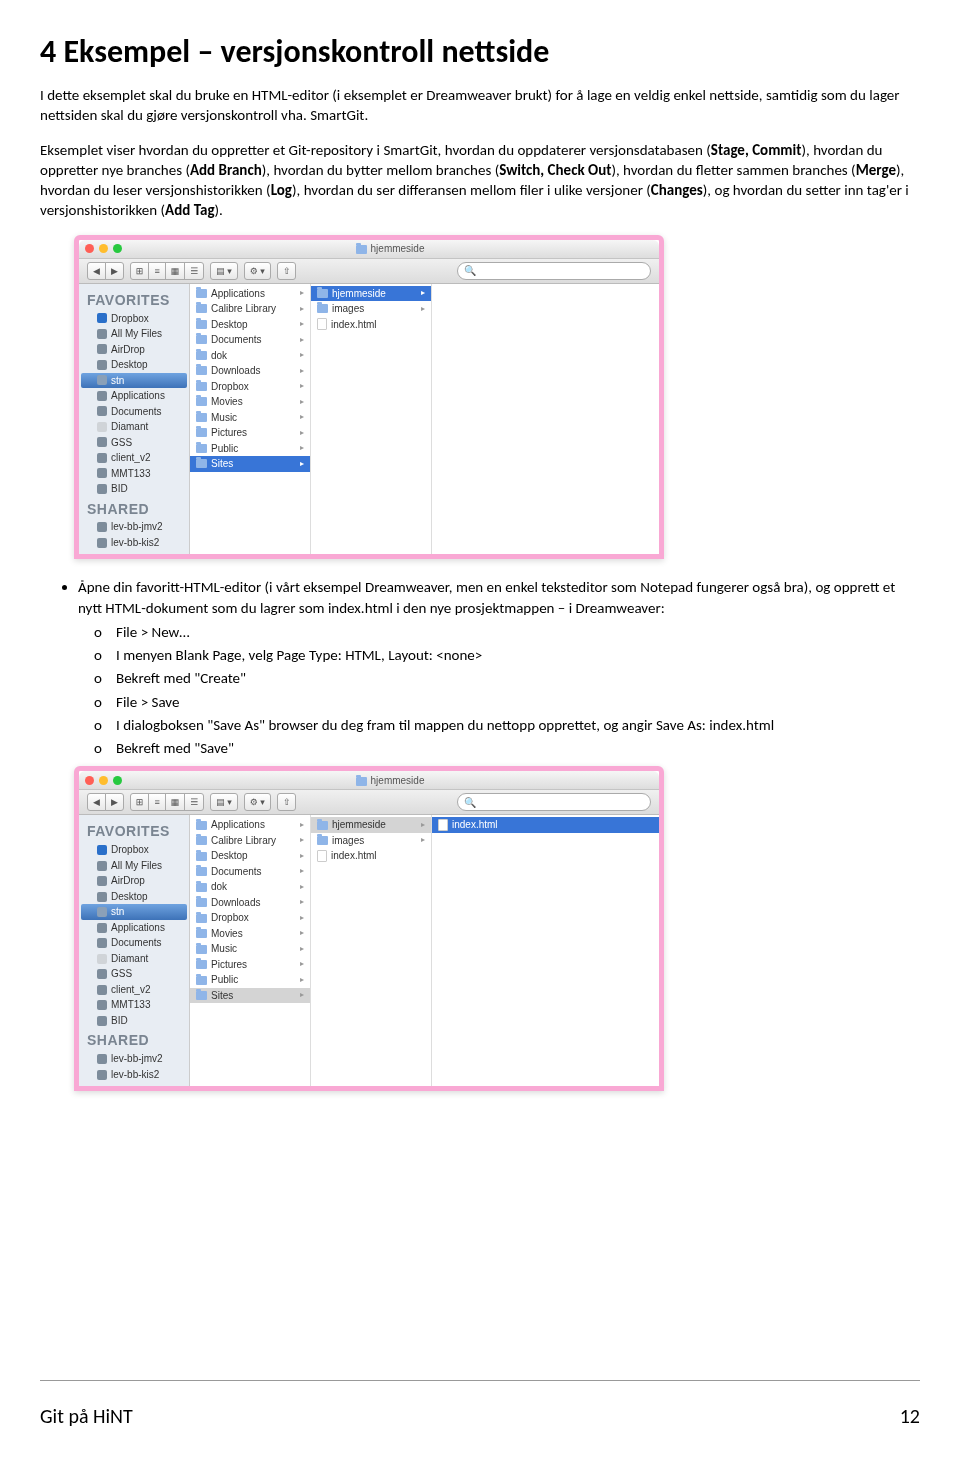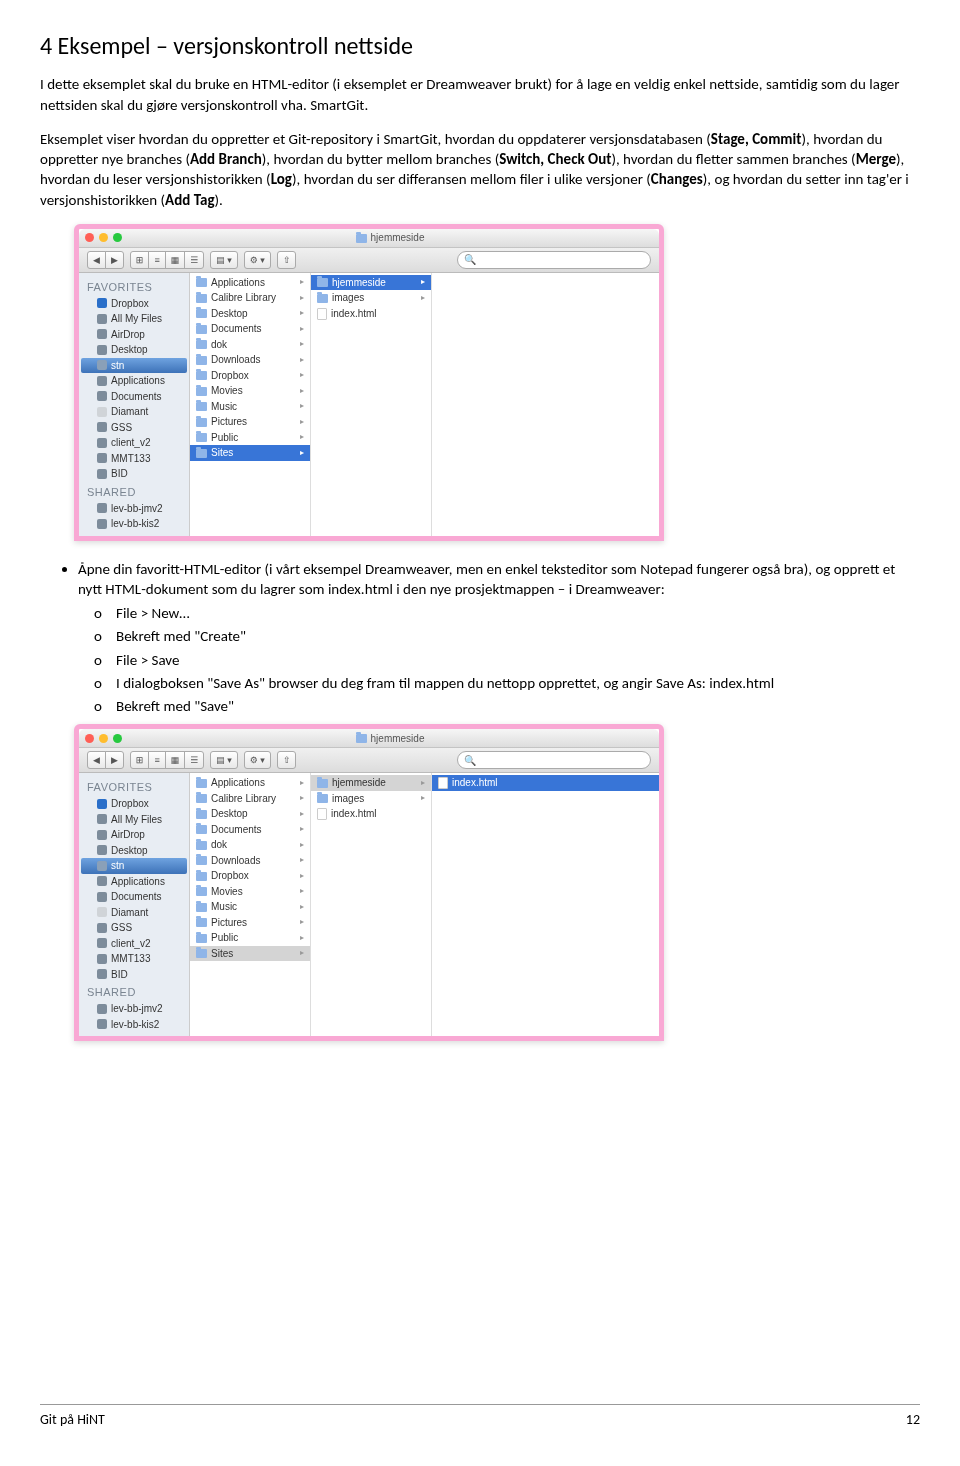"4 Eksempel – versjonskontroll nettside" h1 { font-size: 24px -> 32px; font-weight: normal -> bold }
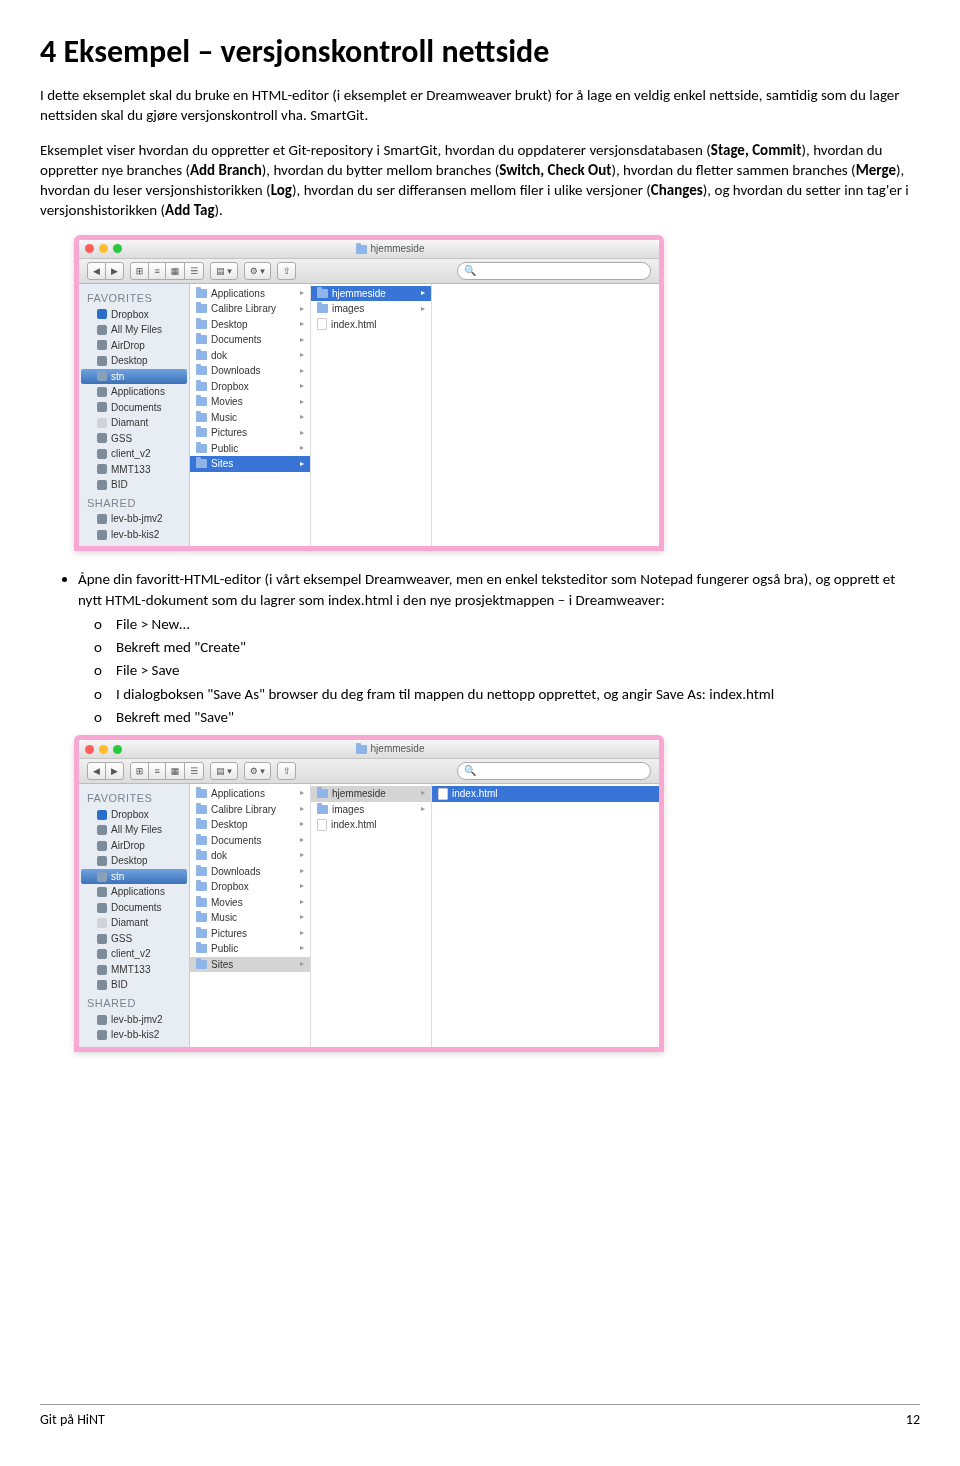"FAVORITES" .f-shead { font-size: 11px -> 14px; font-weight: normal -> bold }
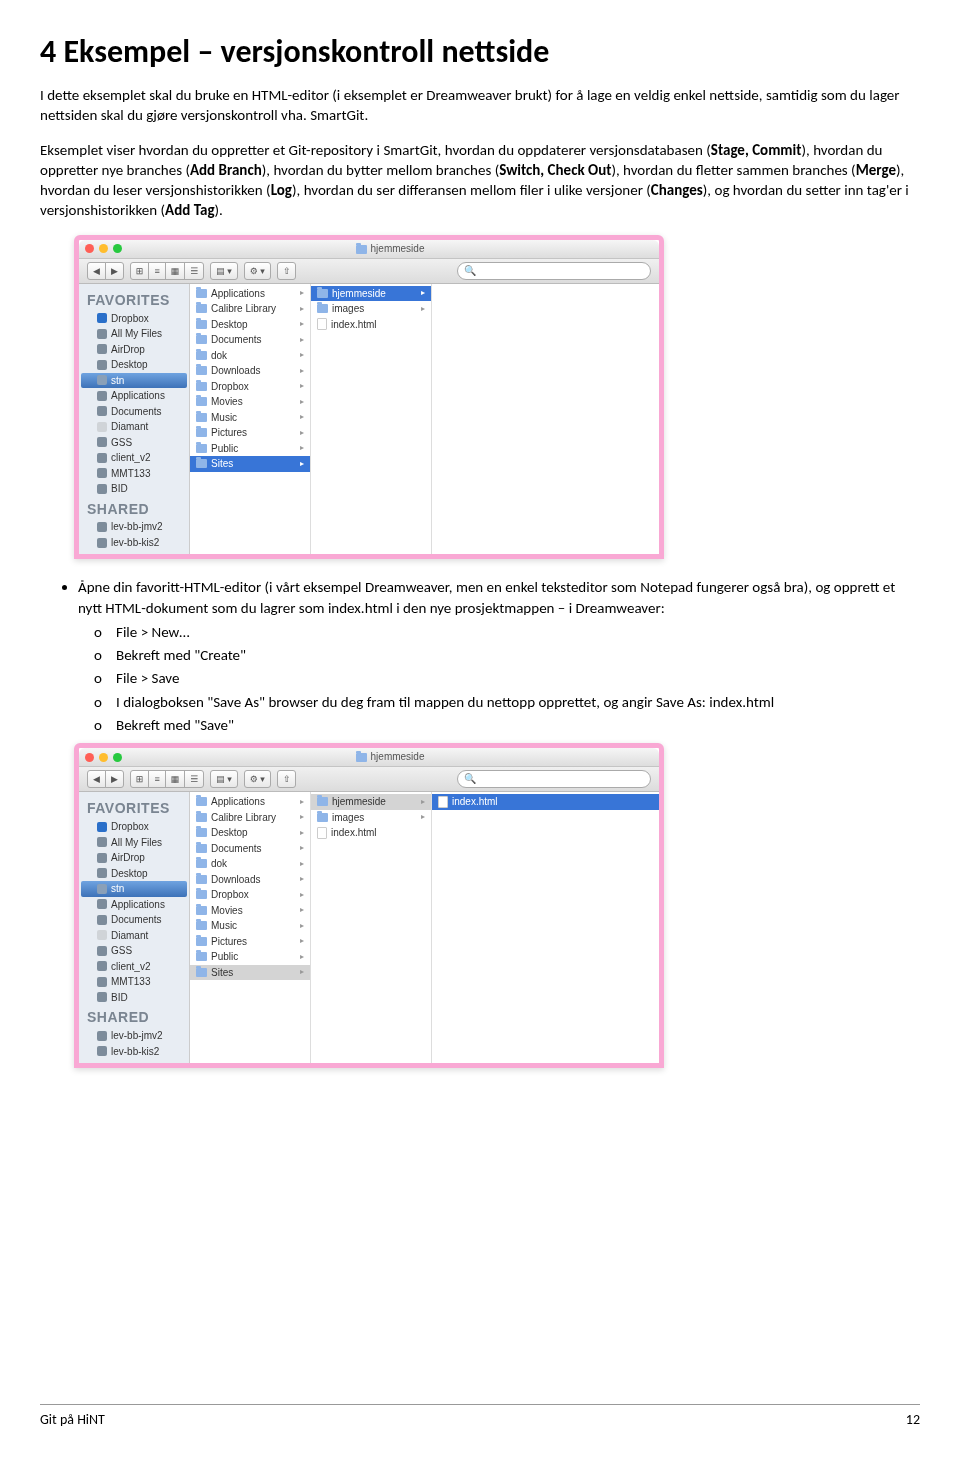"I menyen Blank Page, velg" li { html: none -> <li>I menyen Blank Page, velg Page Type: HTML, Layout: &lt;none&gt;</li> }
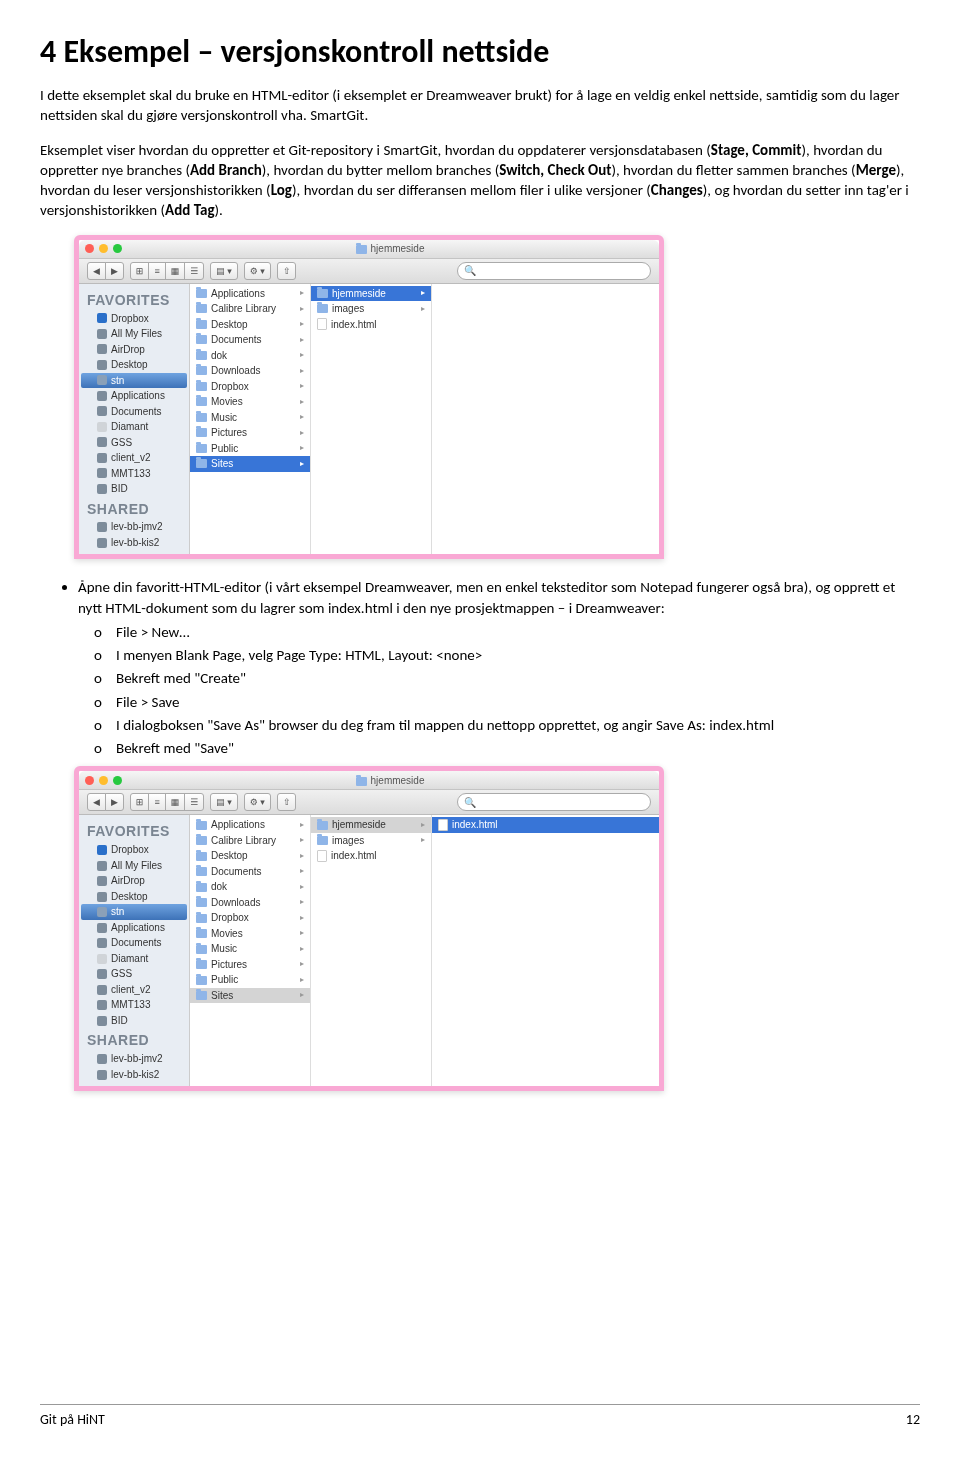"Git på HiNT" .footer { font-size: 14px -> 20px; padding-top: 6px -> 22px }
